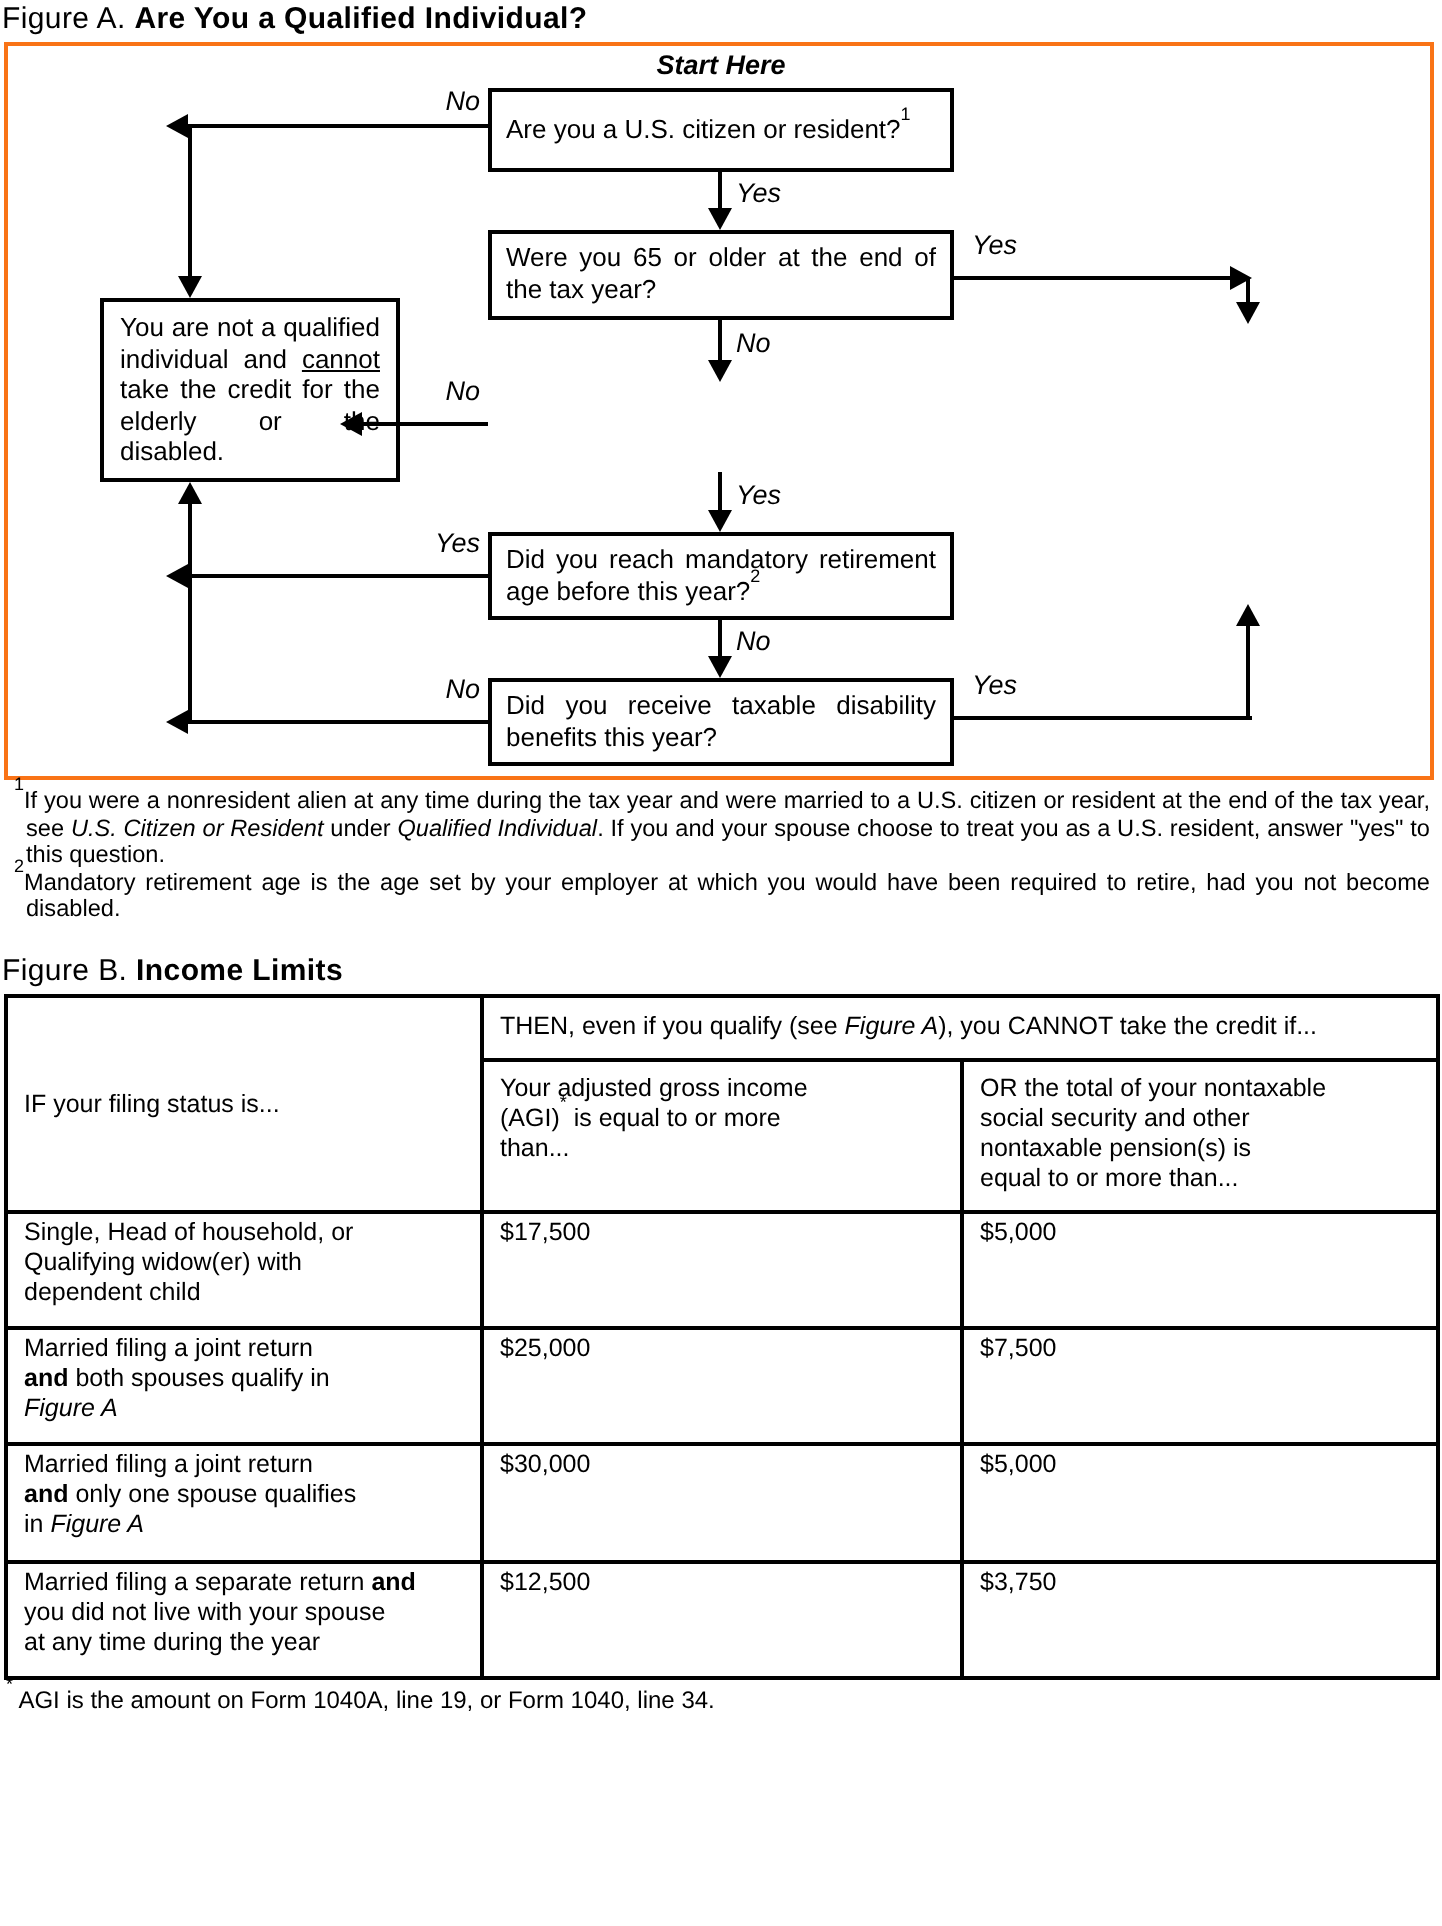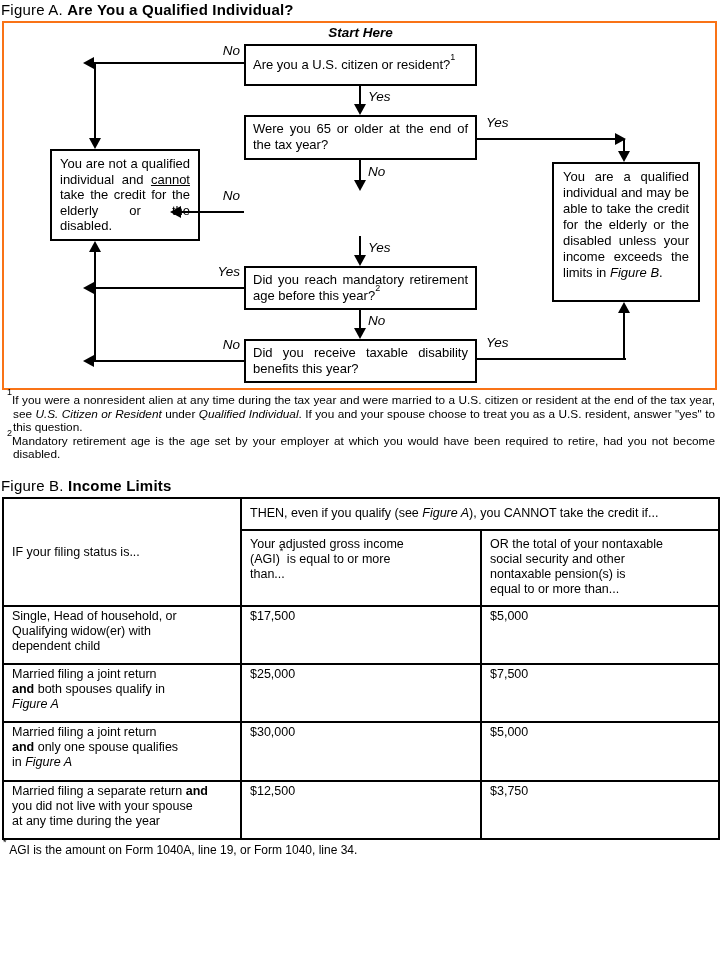"You are a qualified individual" div.outbox { html: <div> <span>You are a qualified individual and may be able to take the credit for the elderly or the disabled unless your income exceeds the limits in </span><span>Figure B</span><span>.</span> </div> -> none }
